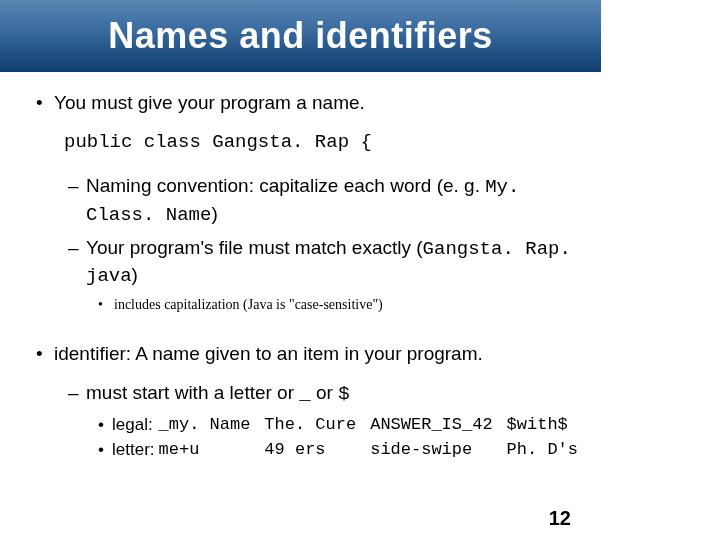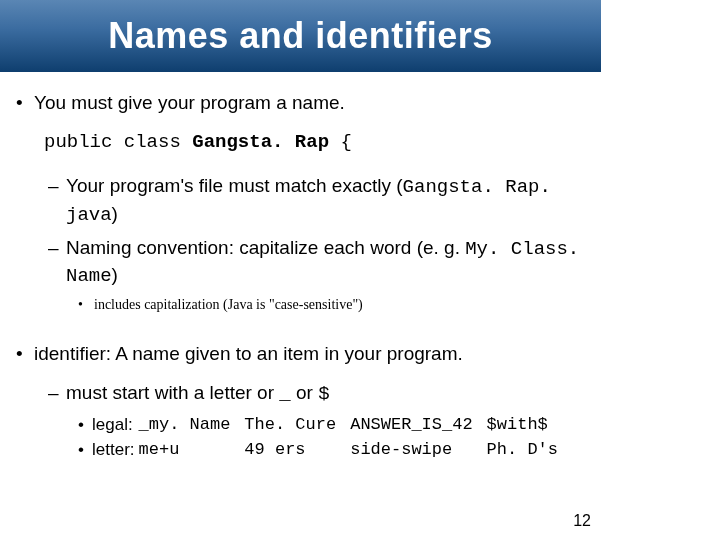"You must give your program" .body { padding: 18px 20px 0 16px -> 18px 20px 0 36px }
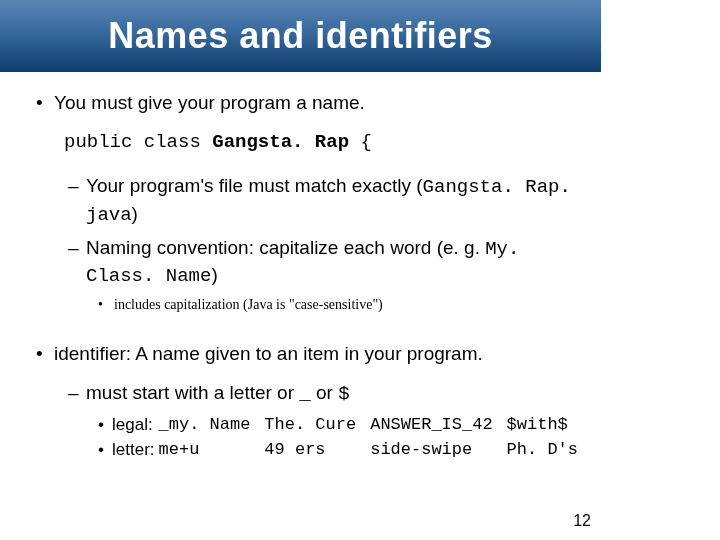"Gangsta. Rap" .code-line .bold { font-weight: bold -> normal }
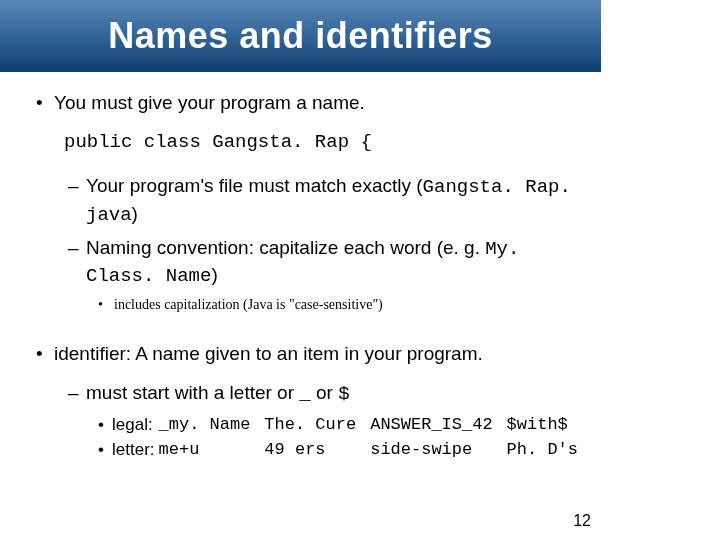"Your program's file must match" p.b2 { order: before "Naming convention: capitalize each word" -> after "Naming convention: capitalize each word" }
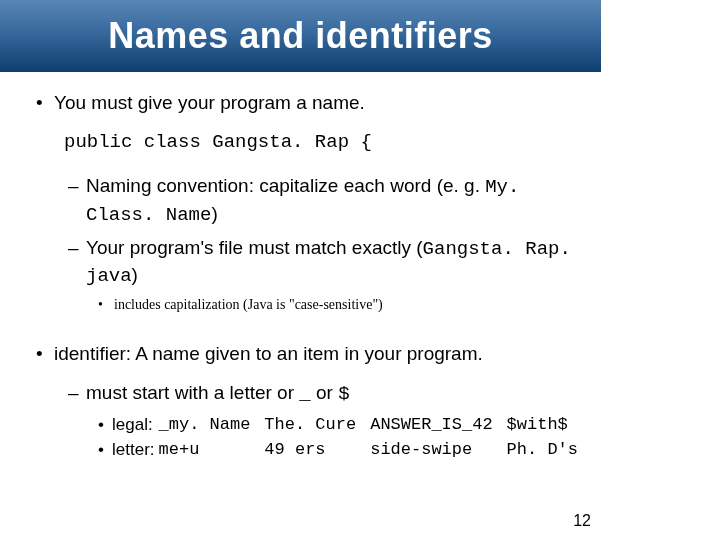"12" .page-num { font-size: 16px -> 20px; font-weight: none -> bold; right: 10px -> 30px }
